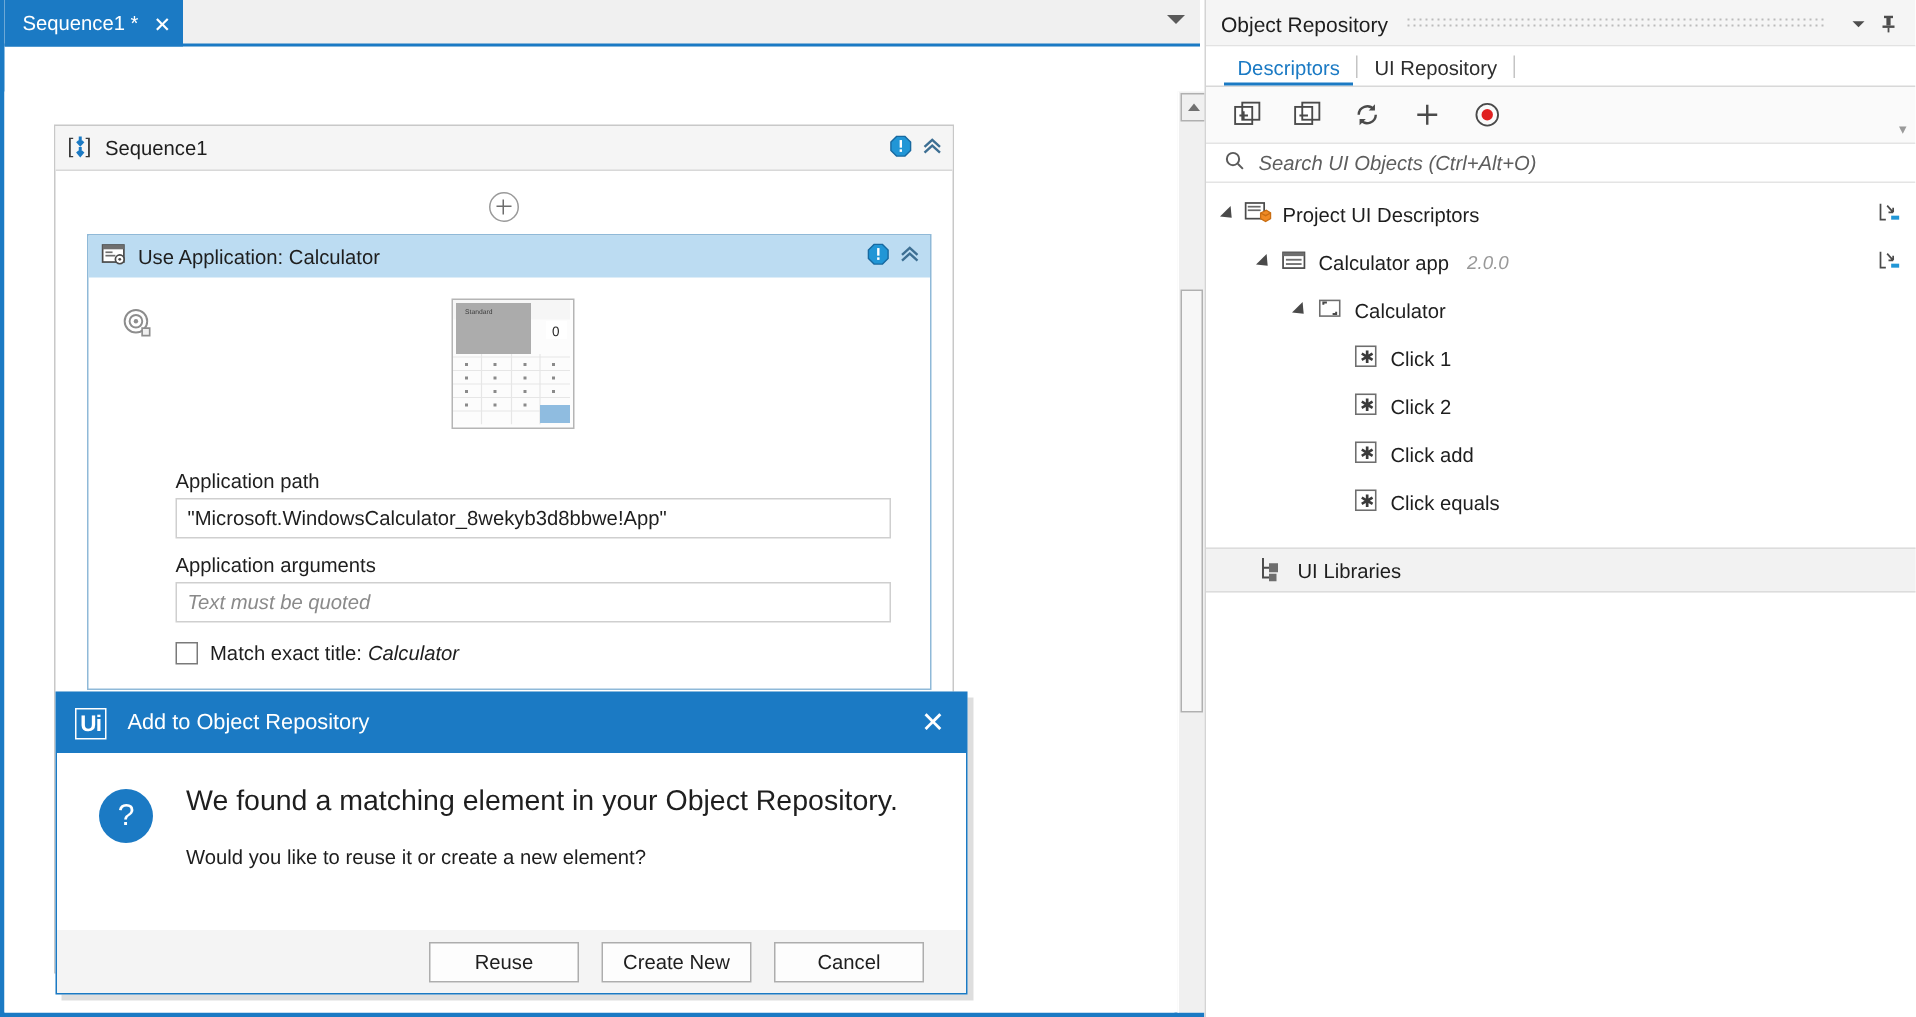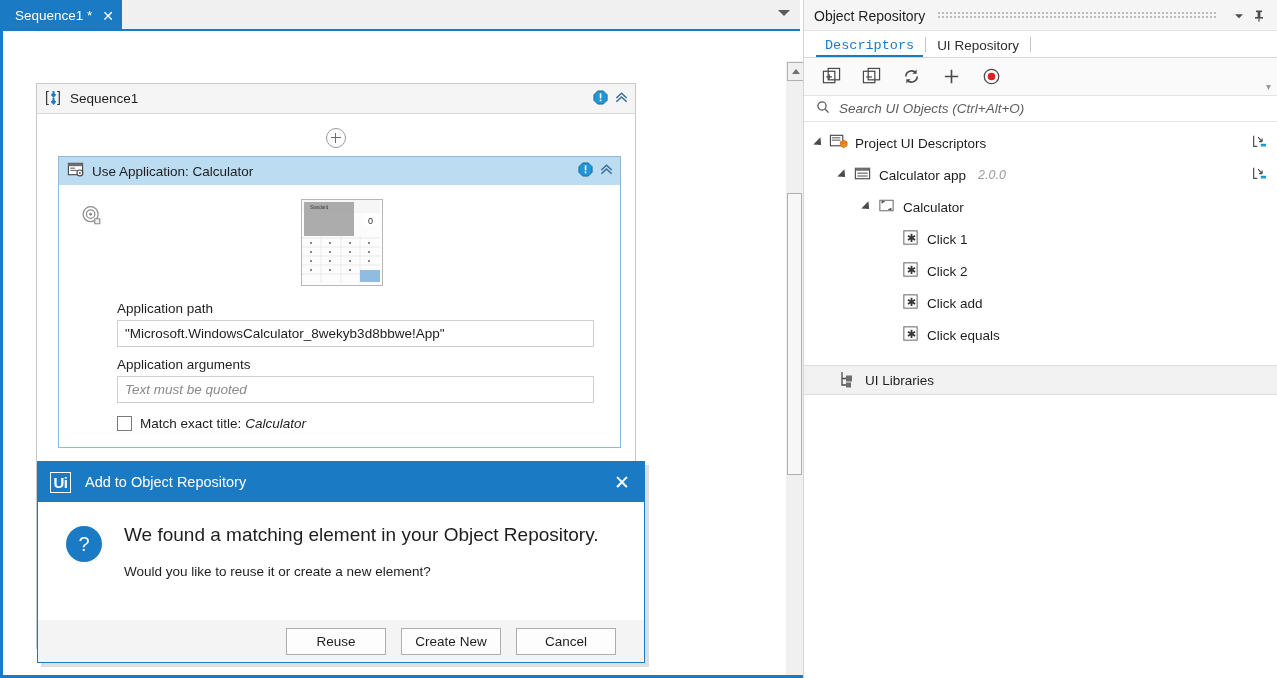"Descriptors" .or-tab.active { font-family: Liberation Mono, monospace -> none }
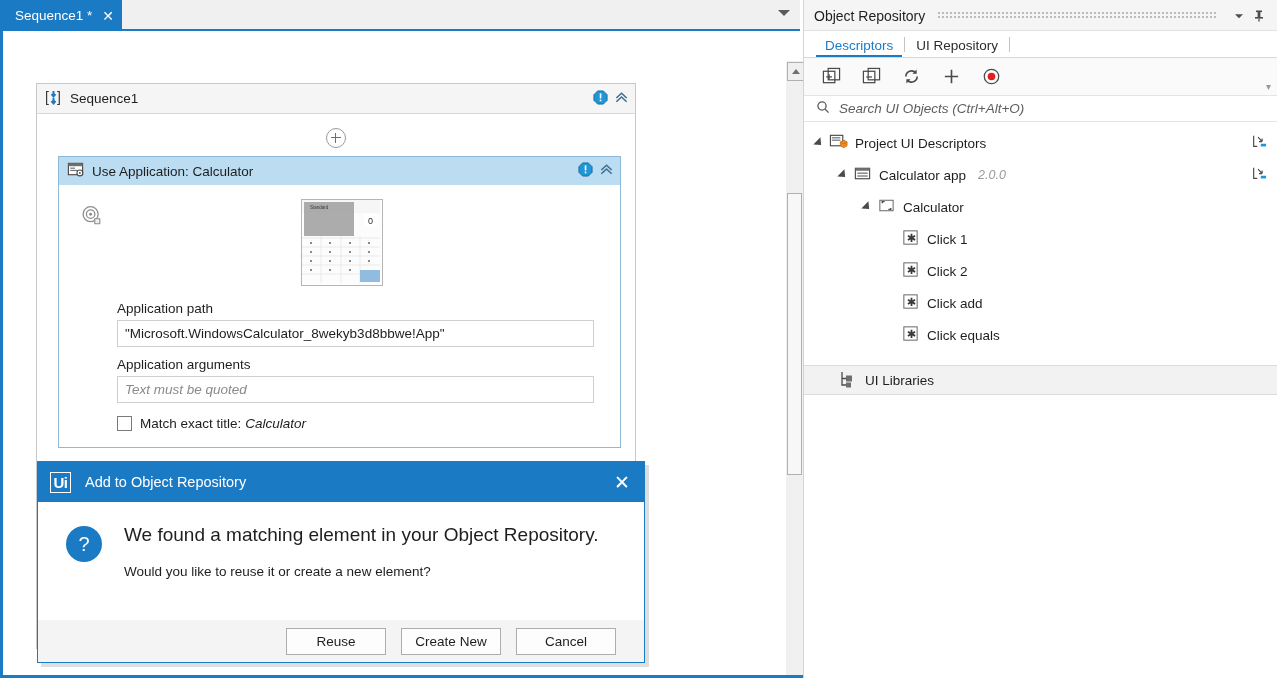"Application path" .field-label { margin: 0 0 4px 58px -> 12px 0 4px 58px }
